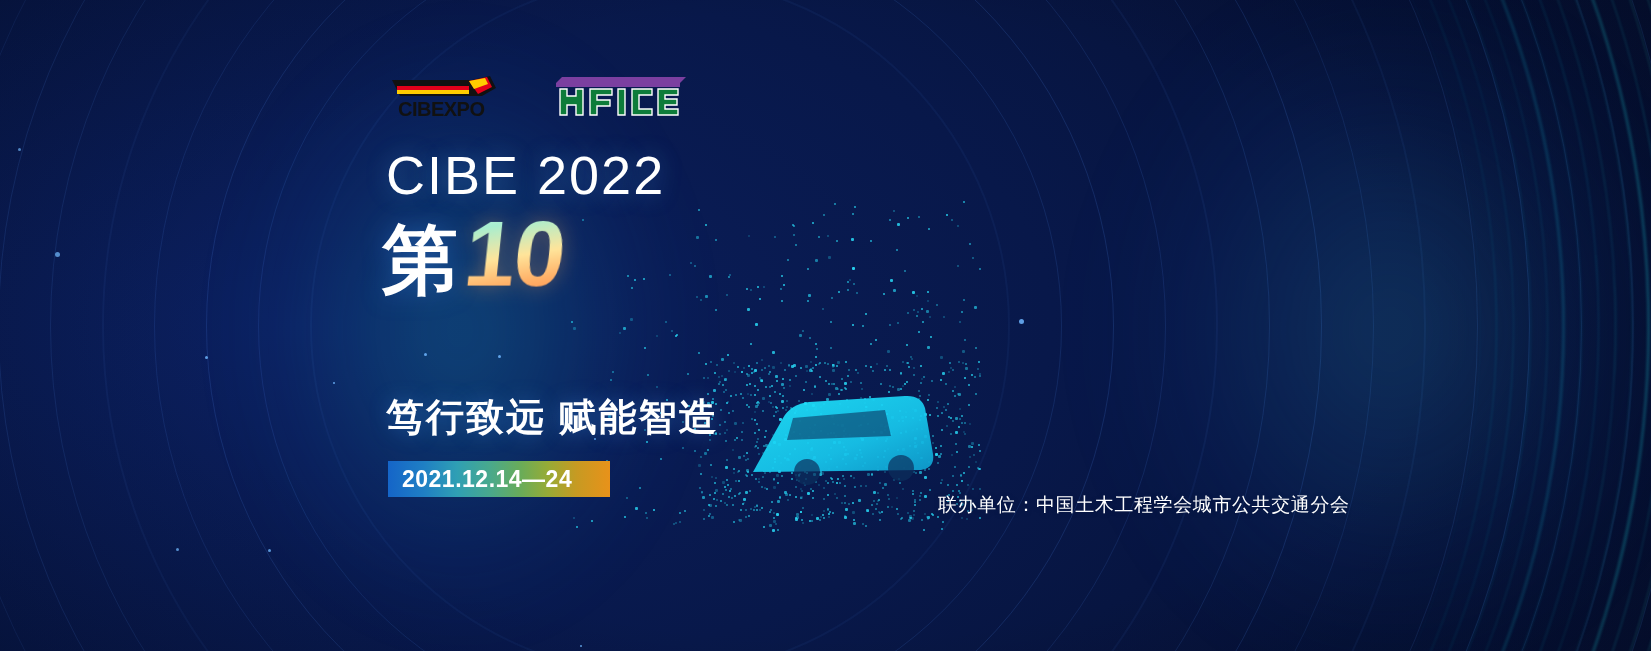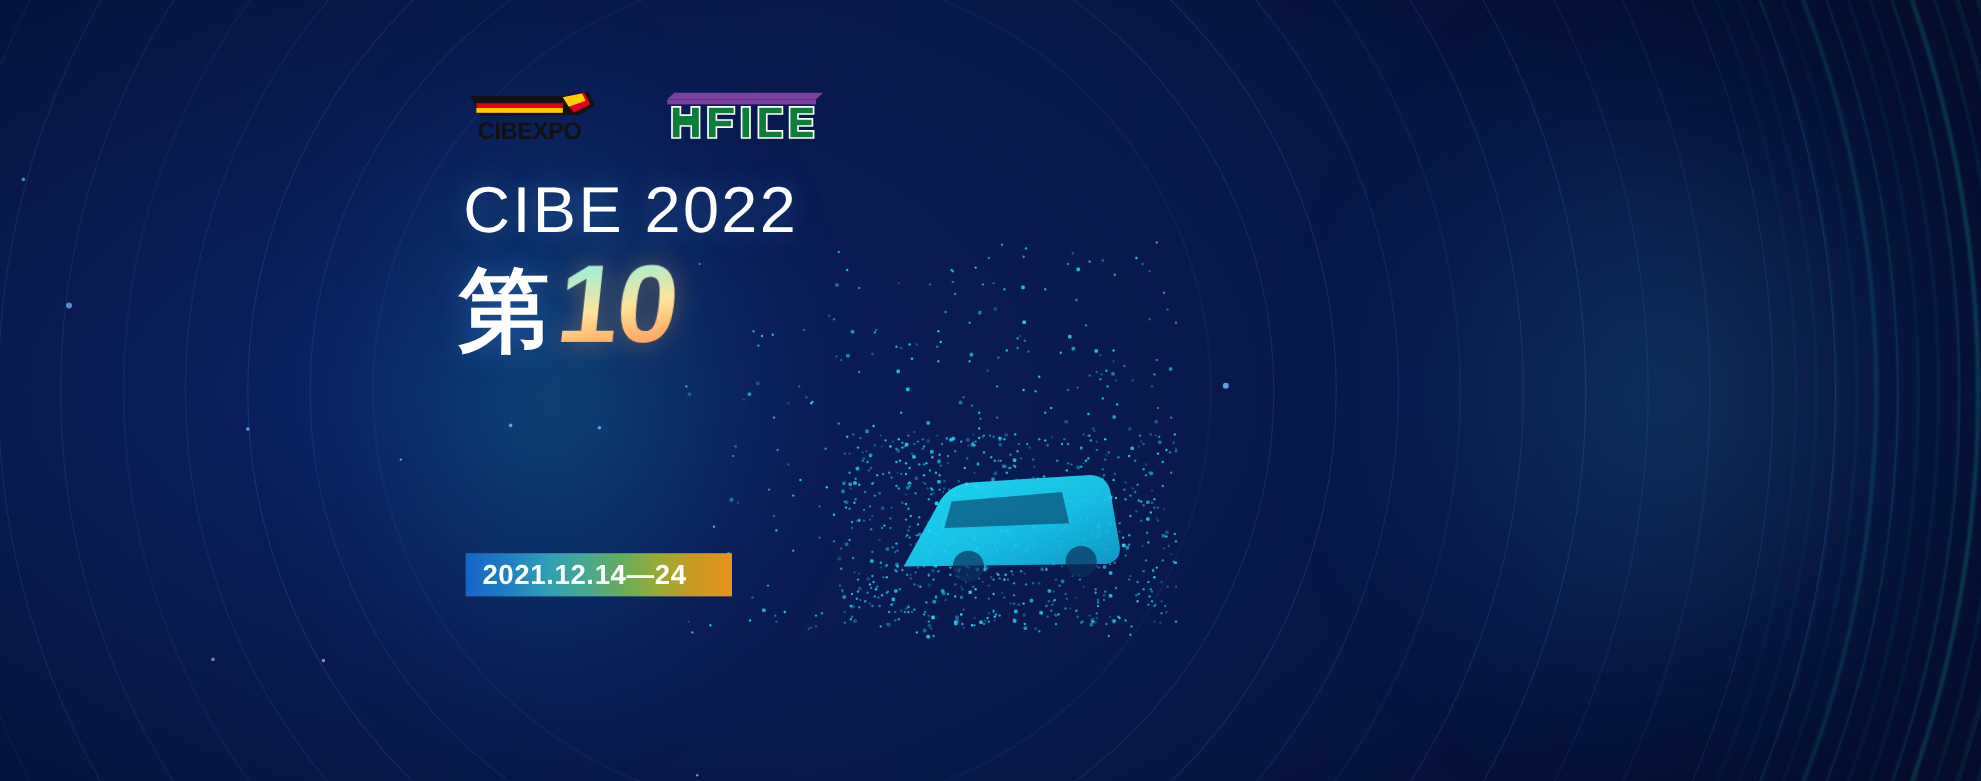"笃行致远 赋能智造" div.slogan { html: none -> <div>笃行致远 赋能智造</div> }
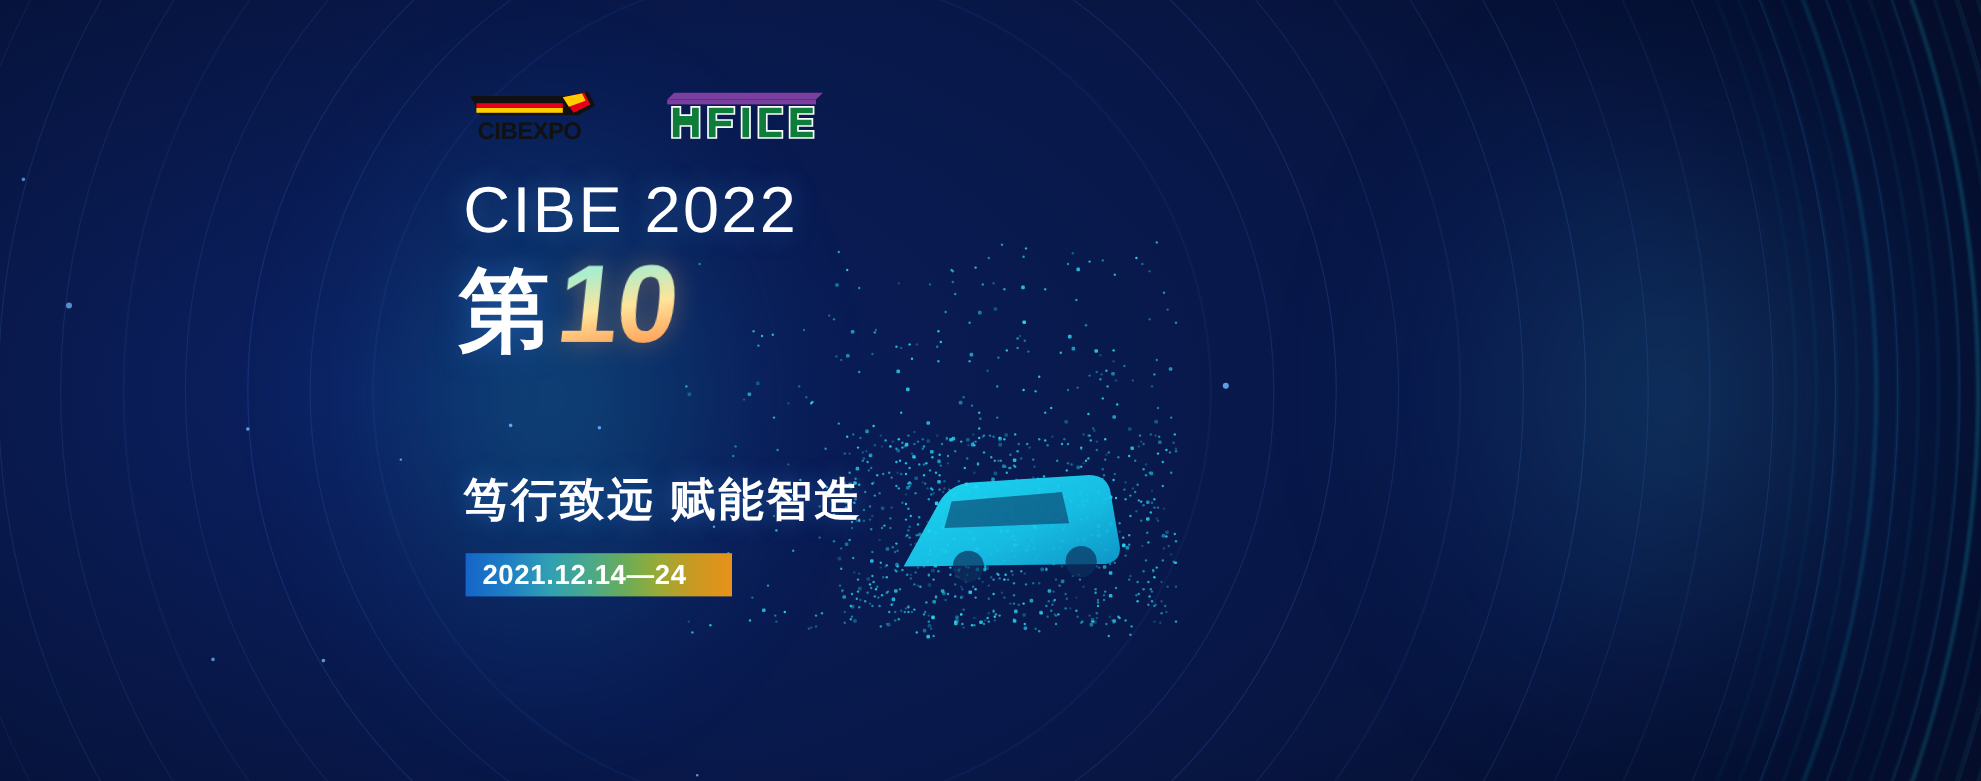"联办单位：中国土木工程学会城市公共交通分会" div { html: none -> <div>联办单位：中国土木工程学会城市公共交通分会</div> }
